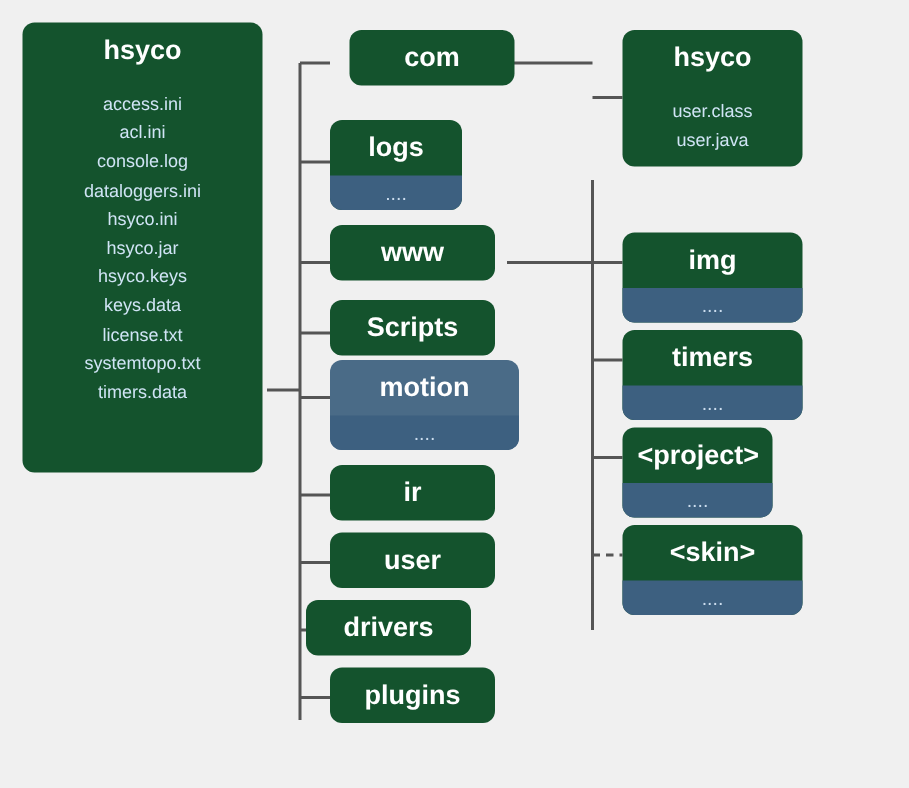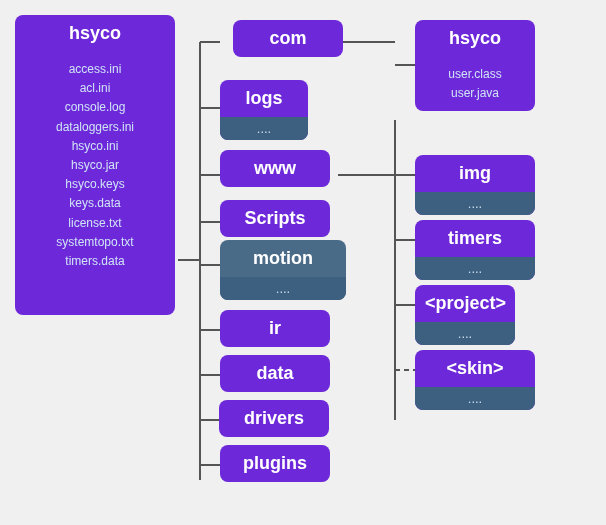"hsyco" .node-folder { background: #6d28d9 -> #14532d }
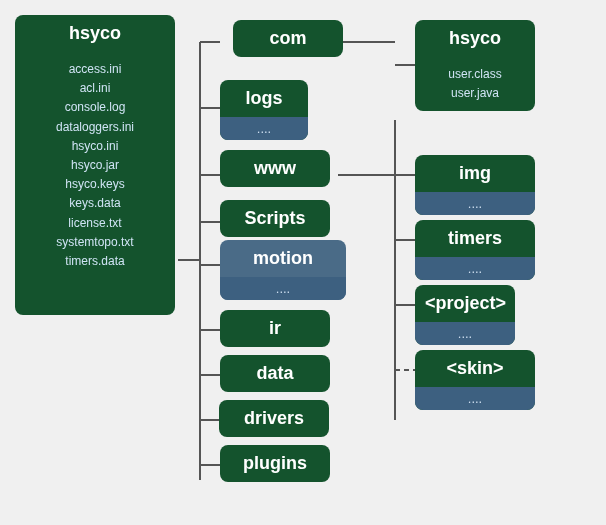"data" div.node-title { text: data -> user }
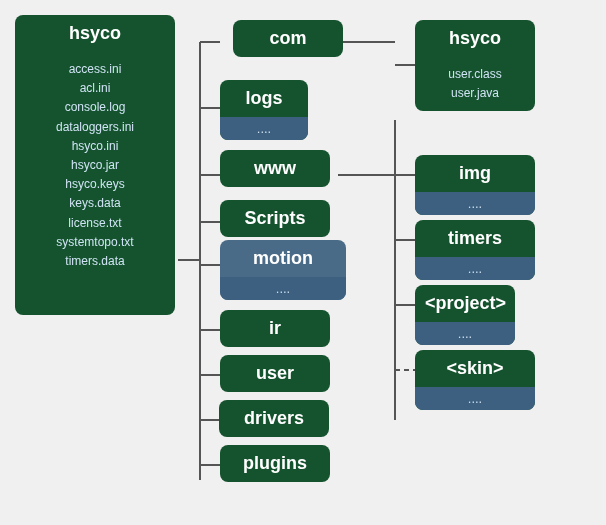"drivers" div.node { left: 219px -> 204px }
